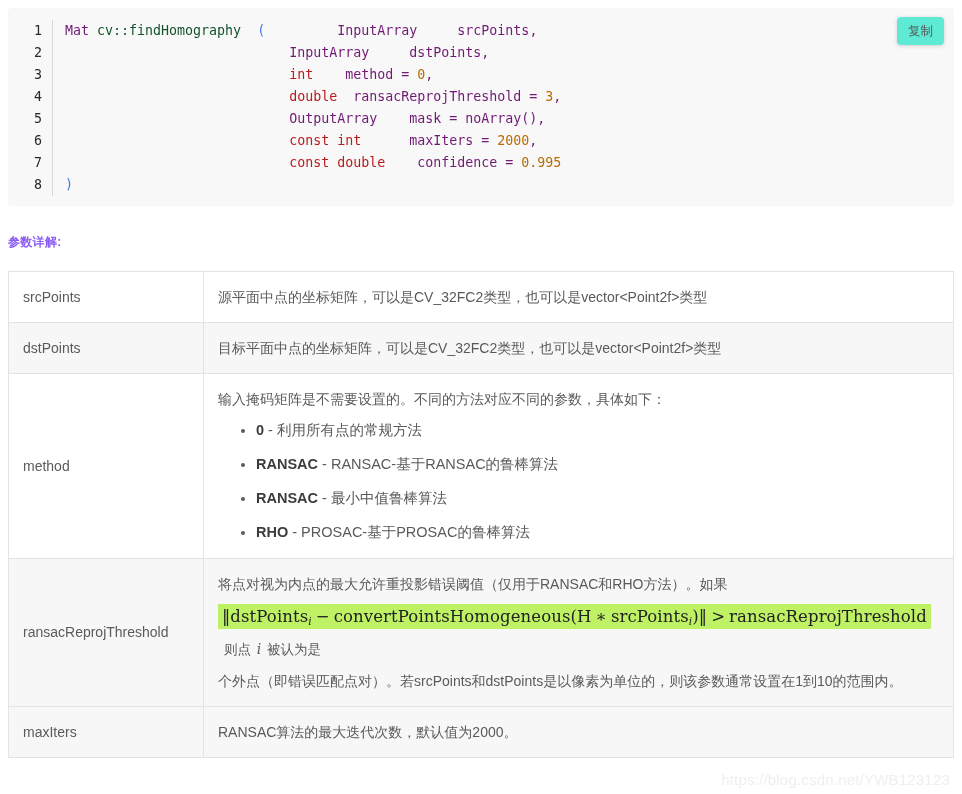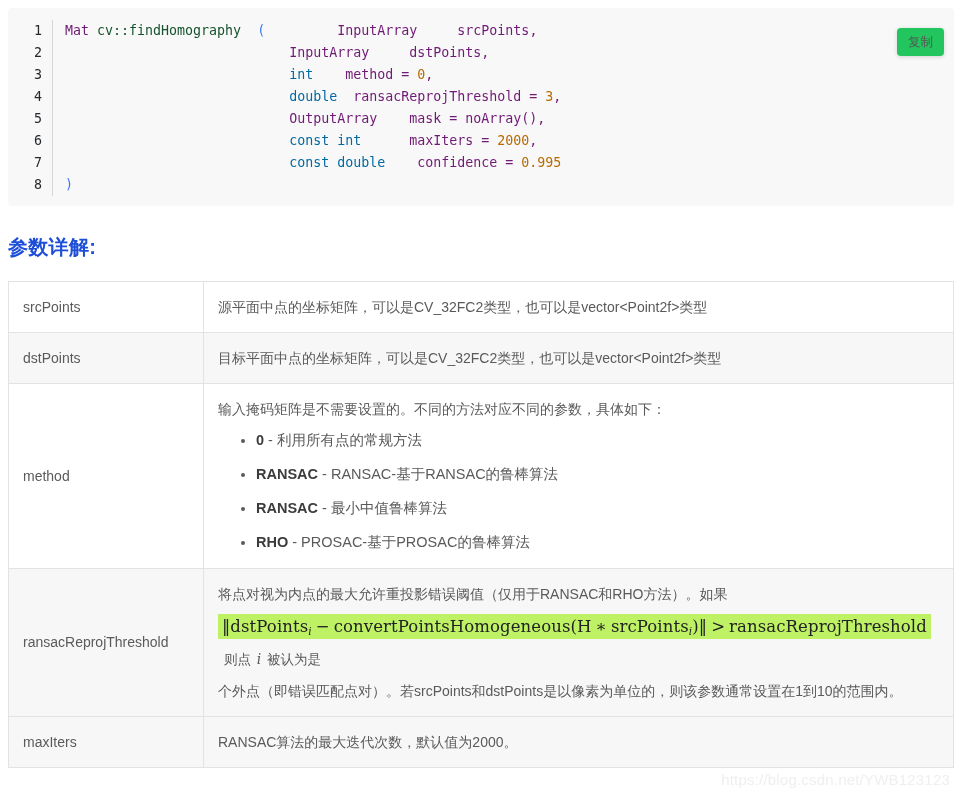"复制" .copy-btn { background: #22c55e -> #5eead4; top: 20px -> 9px }
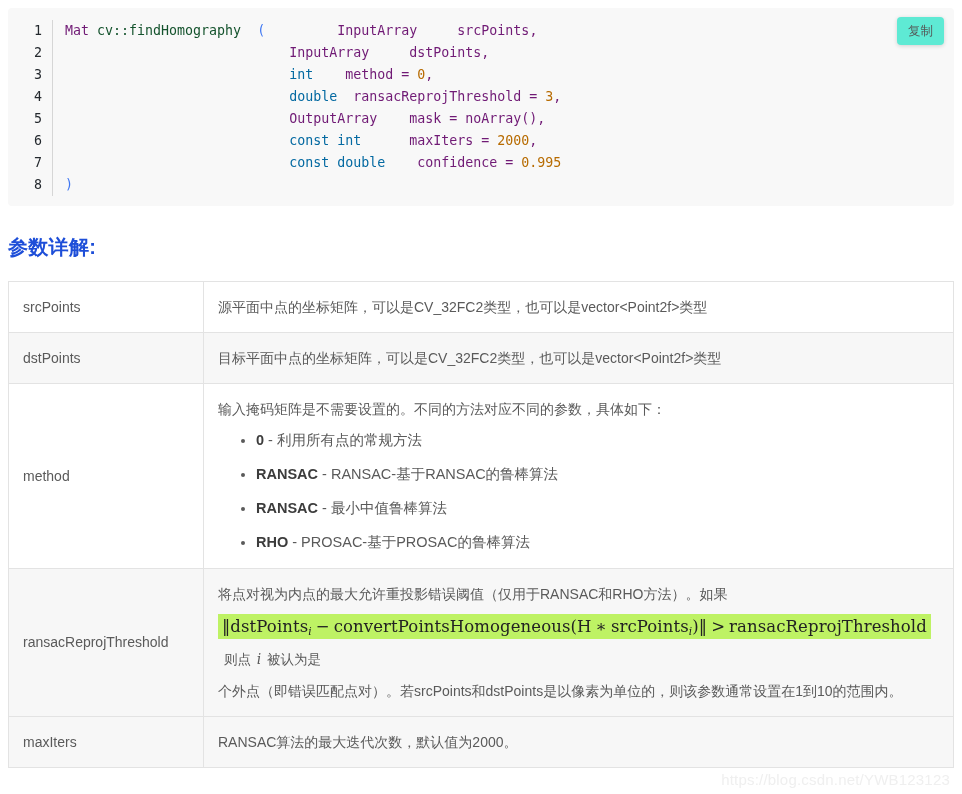"int" .tok-kw { color: #0369a1 -> #b91c1c }
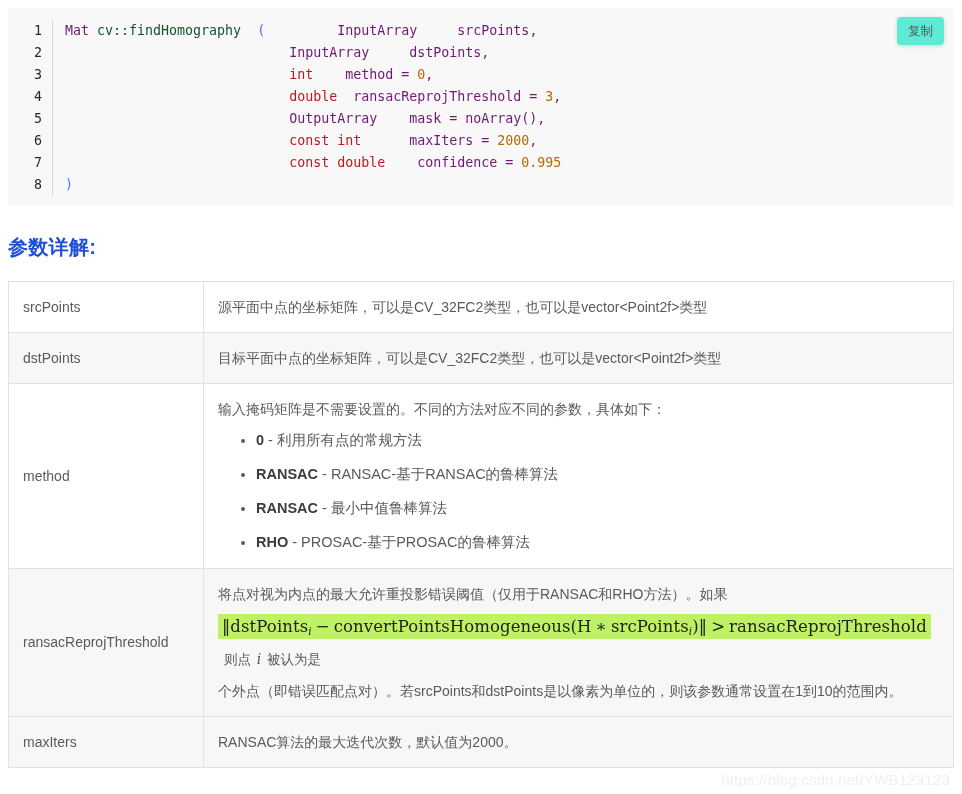"参数详解:" .section-title { color: #1d4ed8 -> #8b5cf6; font-size: 20px -> 12px }
